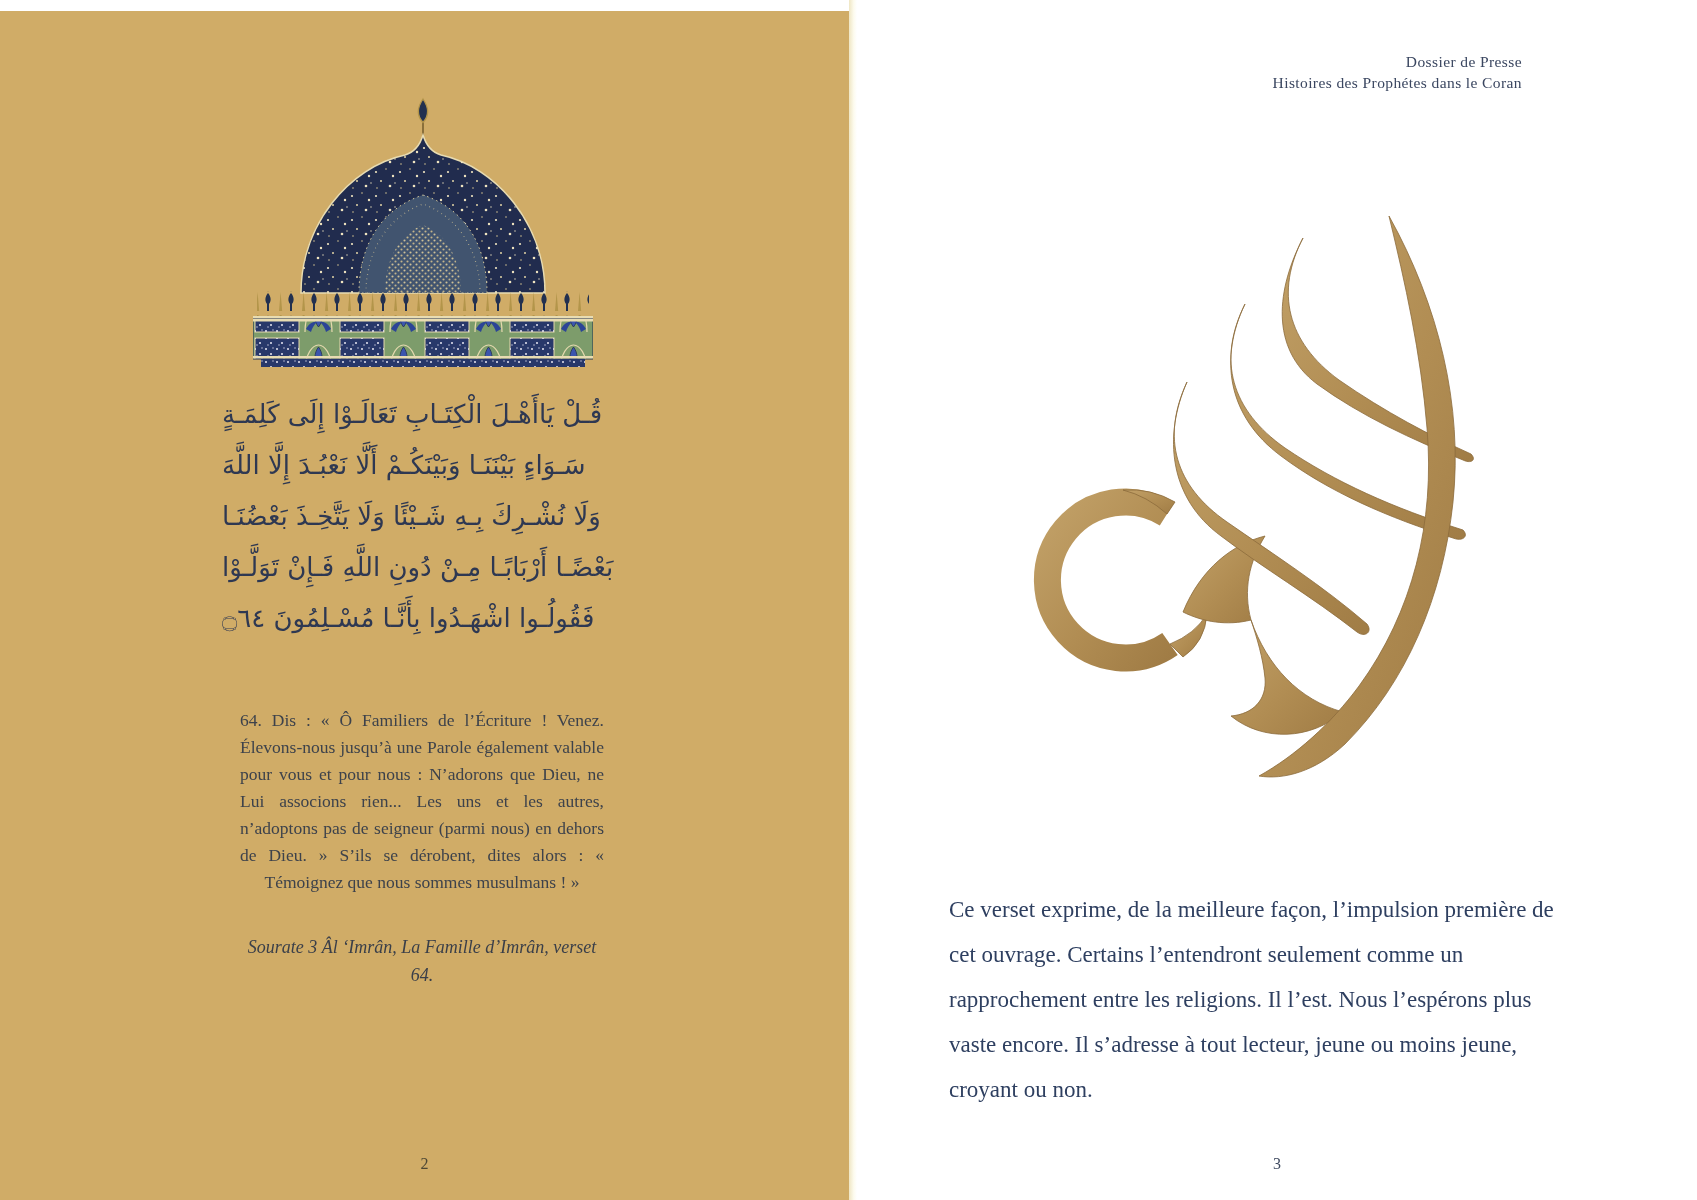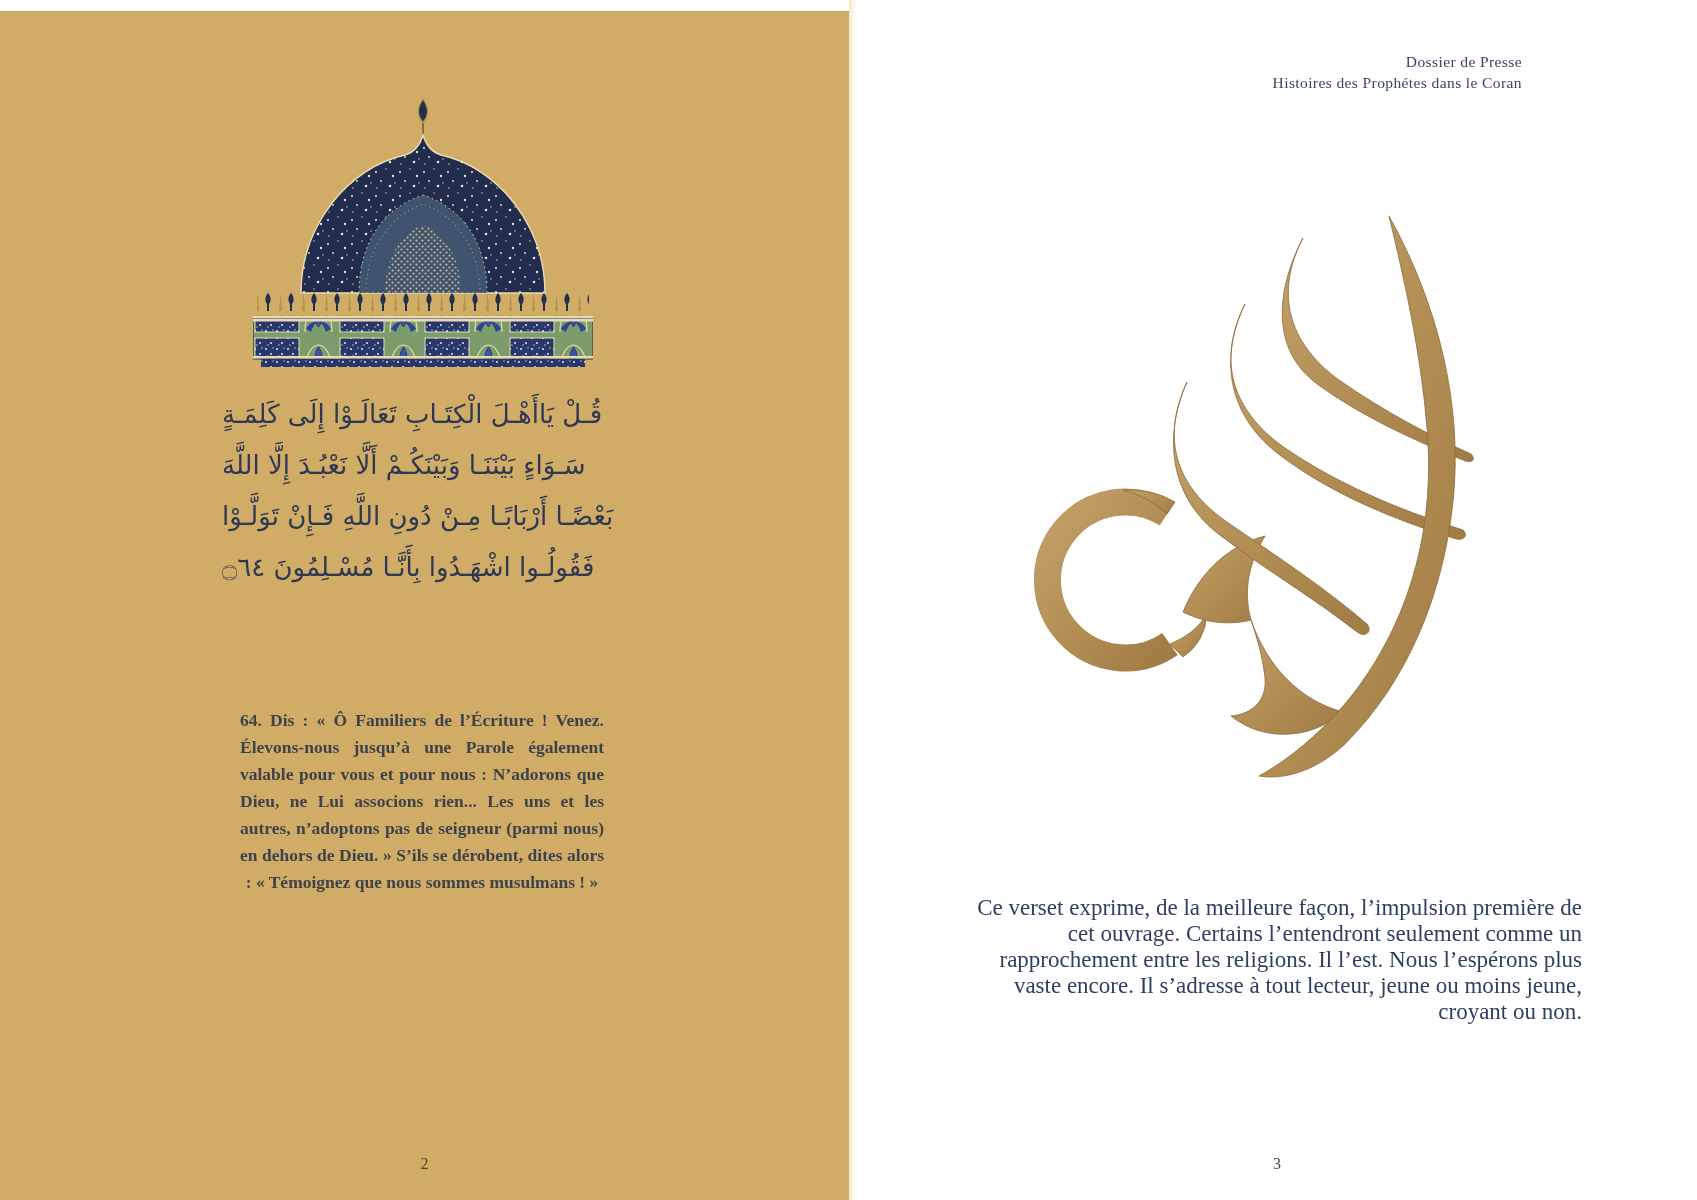"وَلَا نُشْـرِكَ بِـهِ شَـيْئًا وَلَا" div { html: none -> <div>وَلَا نُشْـرِكَ بِـهِ شَـيْئًا وَلَا يَتَّخِـذَ بَعْضُنَـا</div> }
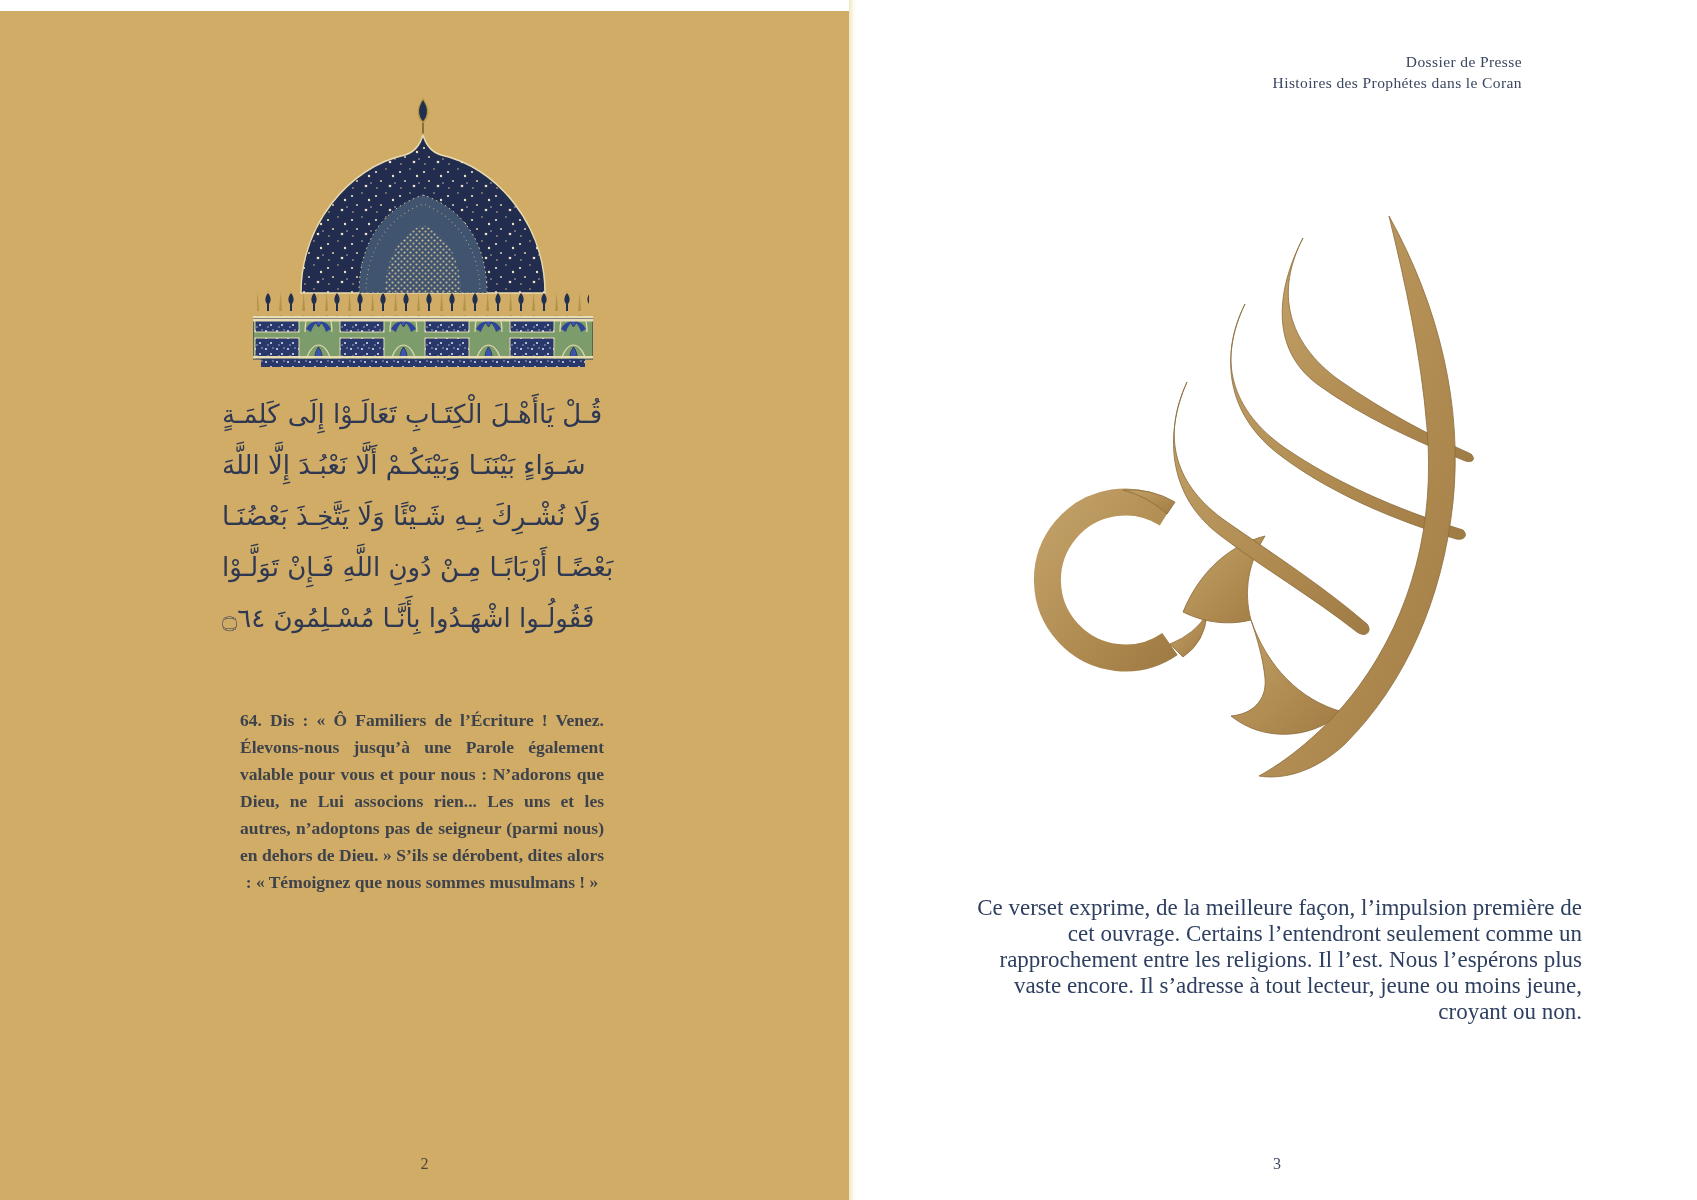"64. Dis : « Ô" .translation { font-weight: bold -> none }
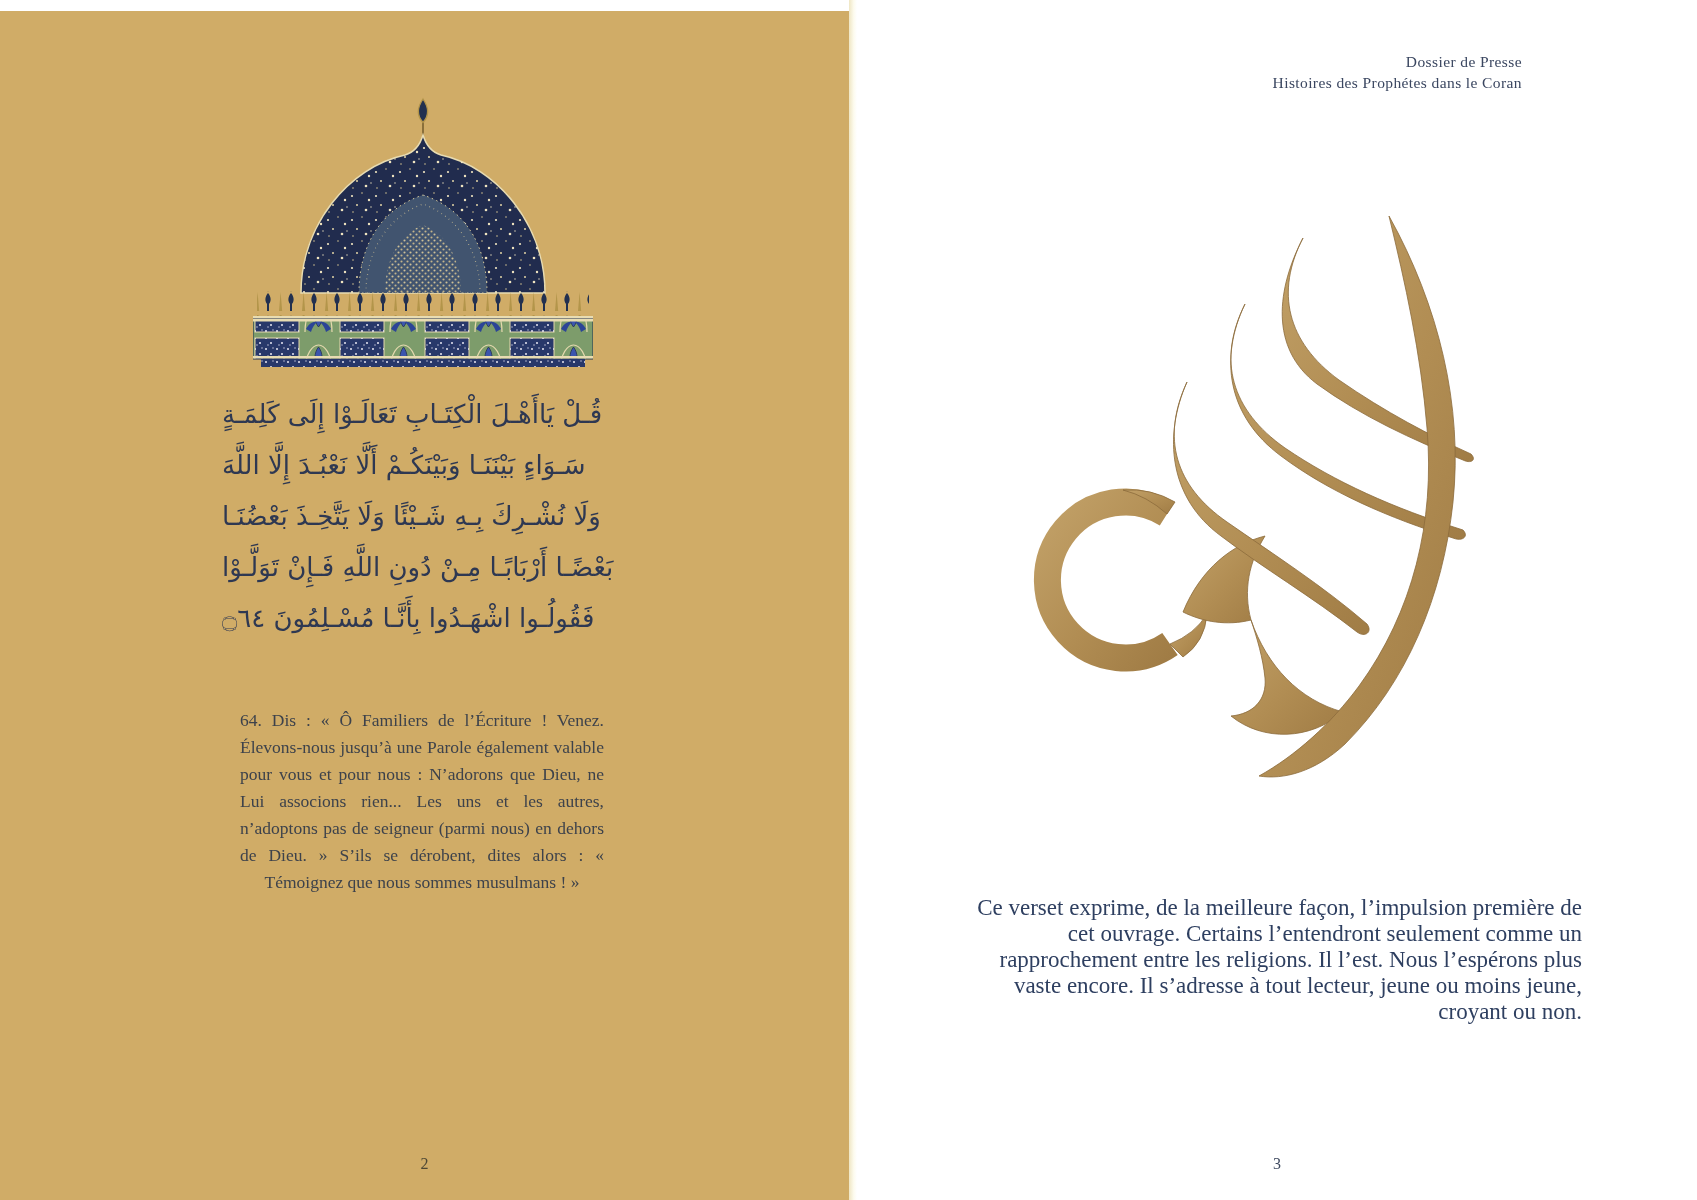"Ce verset exprime, de la" .intro { line-height: 26px -> 45px; margin: 8px -> 0; text-align: right -> left }
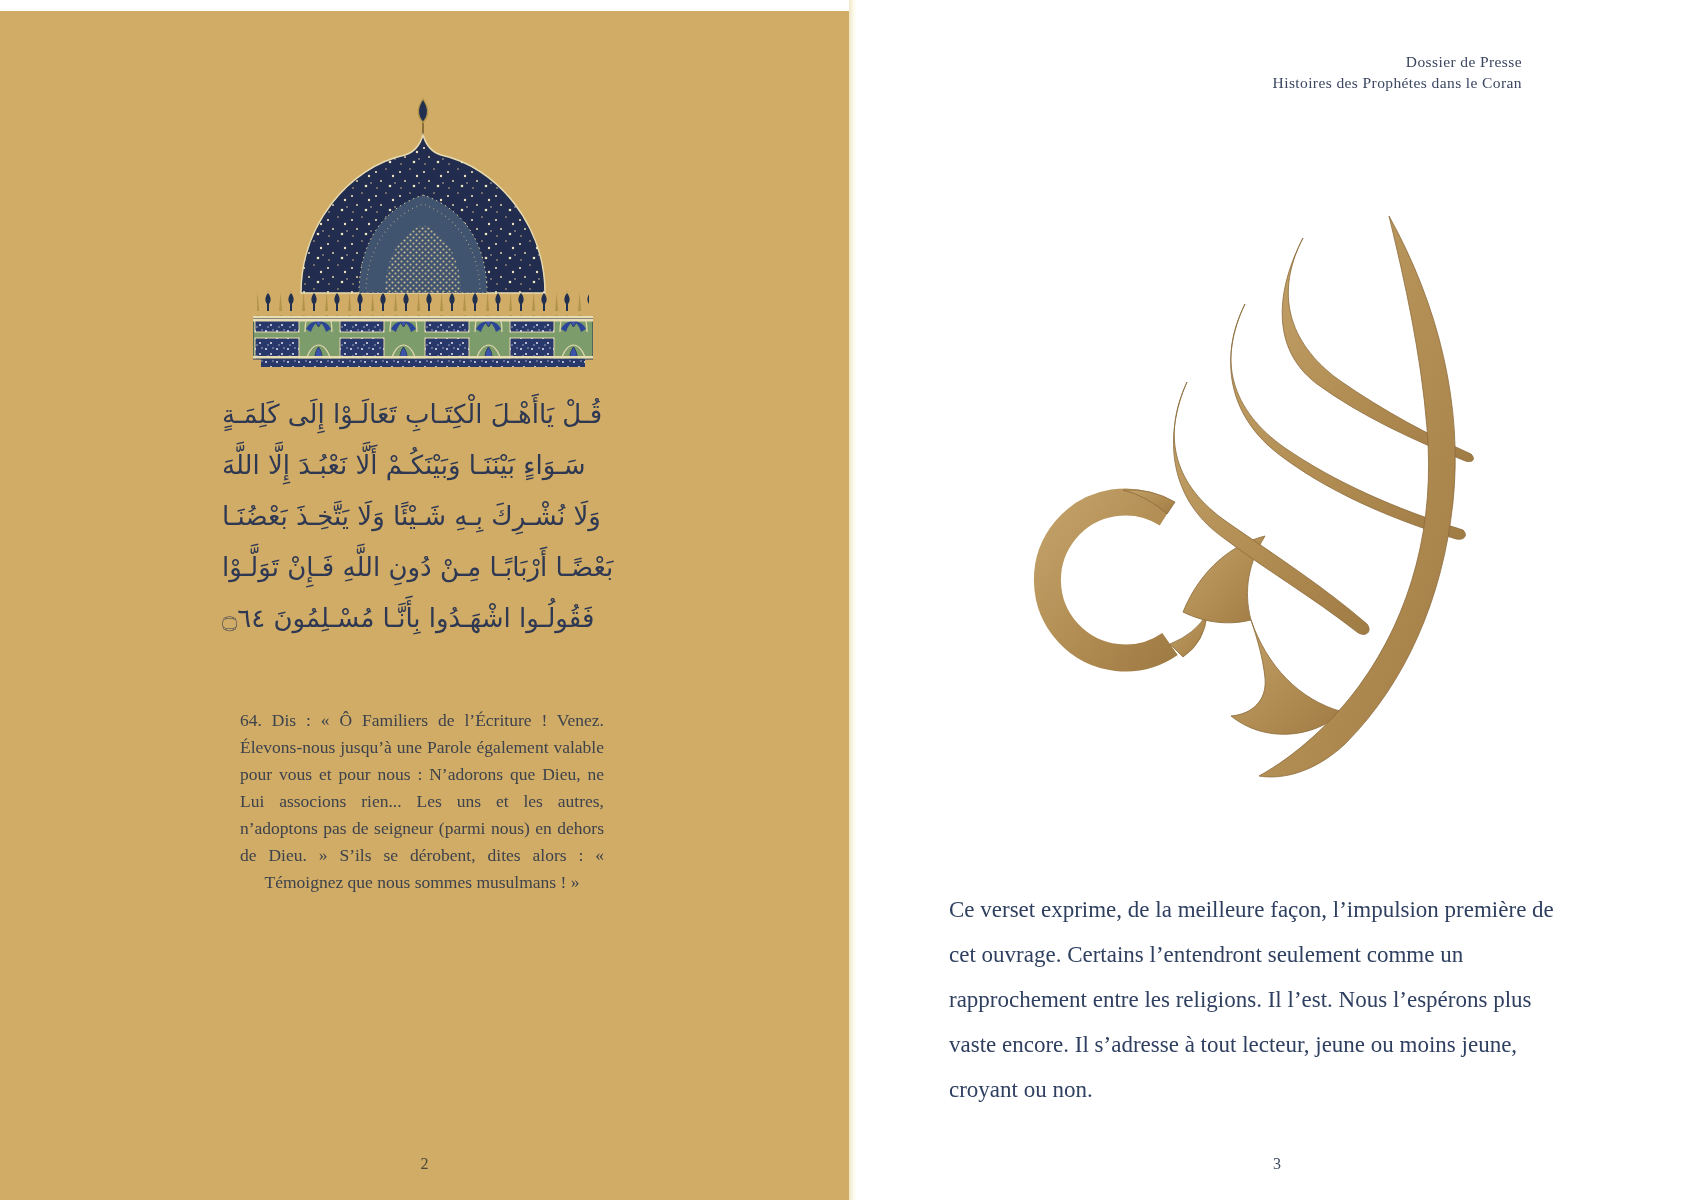"Sourate 3 Âl ‘Imrân, La" p.attribution { html: none -> <p>Sourate 3 Âl ‘Imrân, La Famille d’Imrân, verset 64.</p> }
